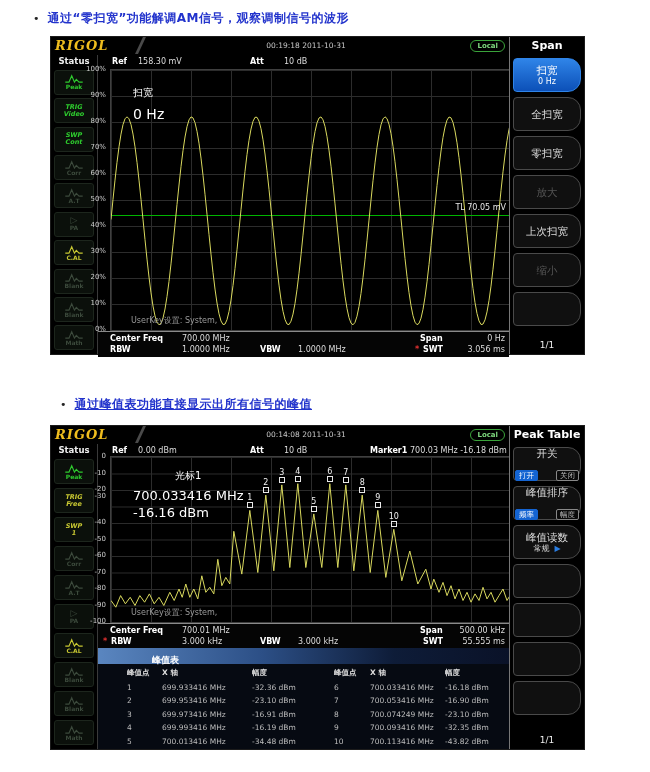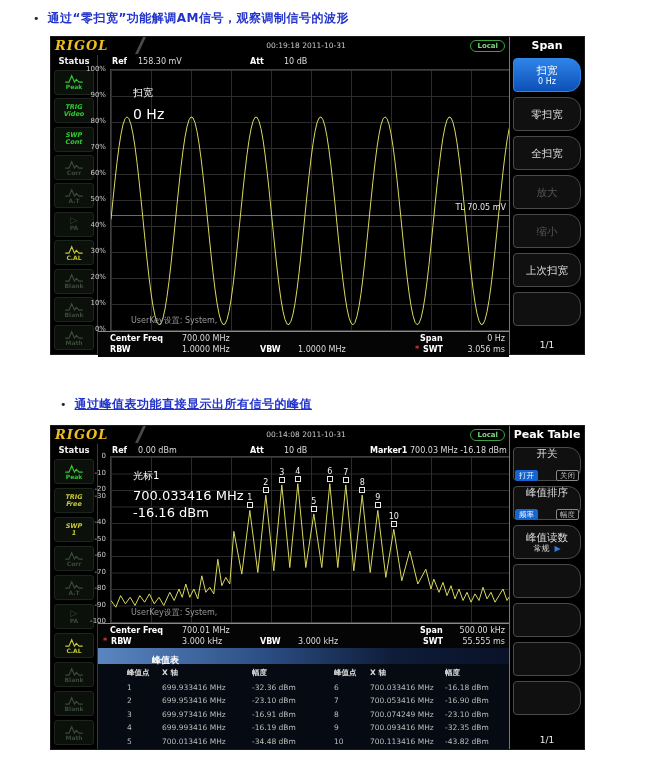"零扫宽" div.mbtn { order: before "全扫宽" -> after "全扫宽" }
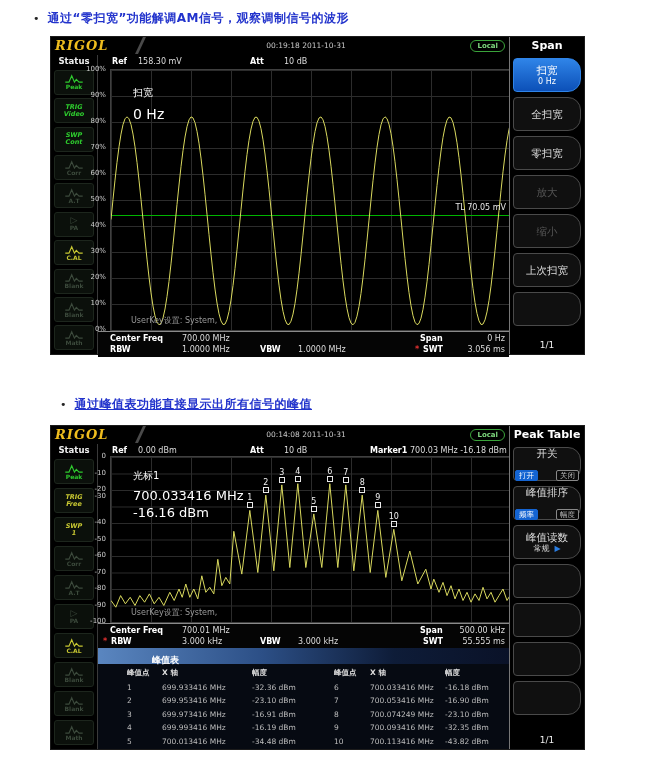"缩小" div.mbtn { order: before "上次扫宽" -> after "上次扫宽" }
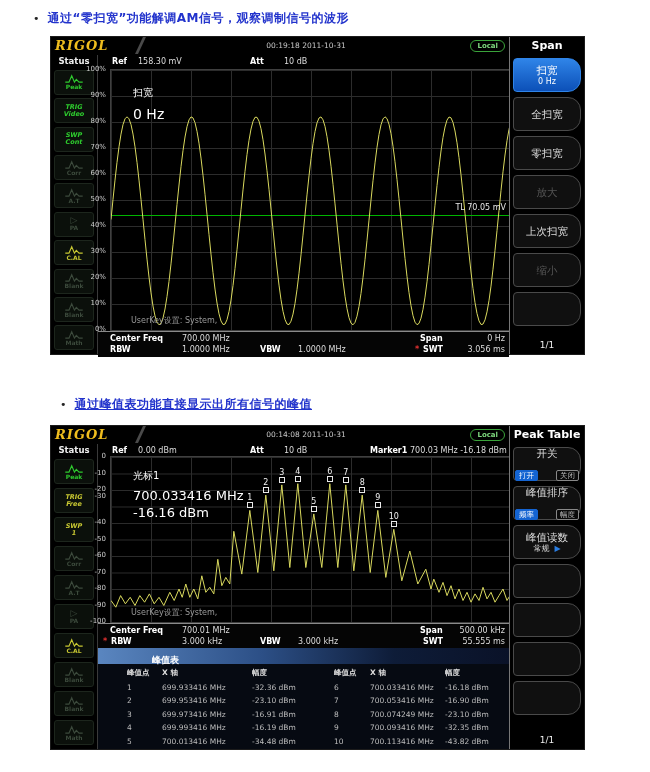"光标1" .anno2 .a-s { text-align: none -> center }
